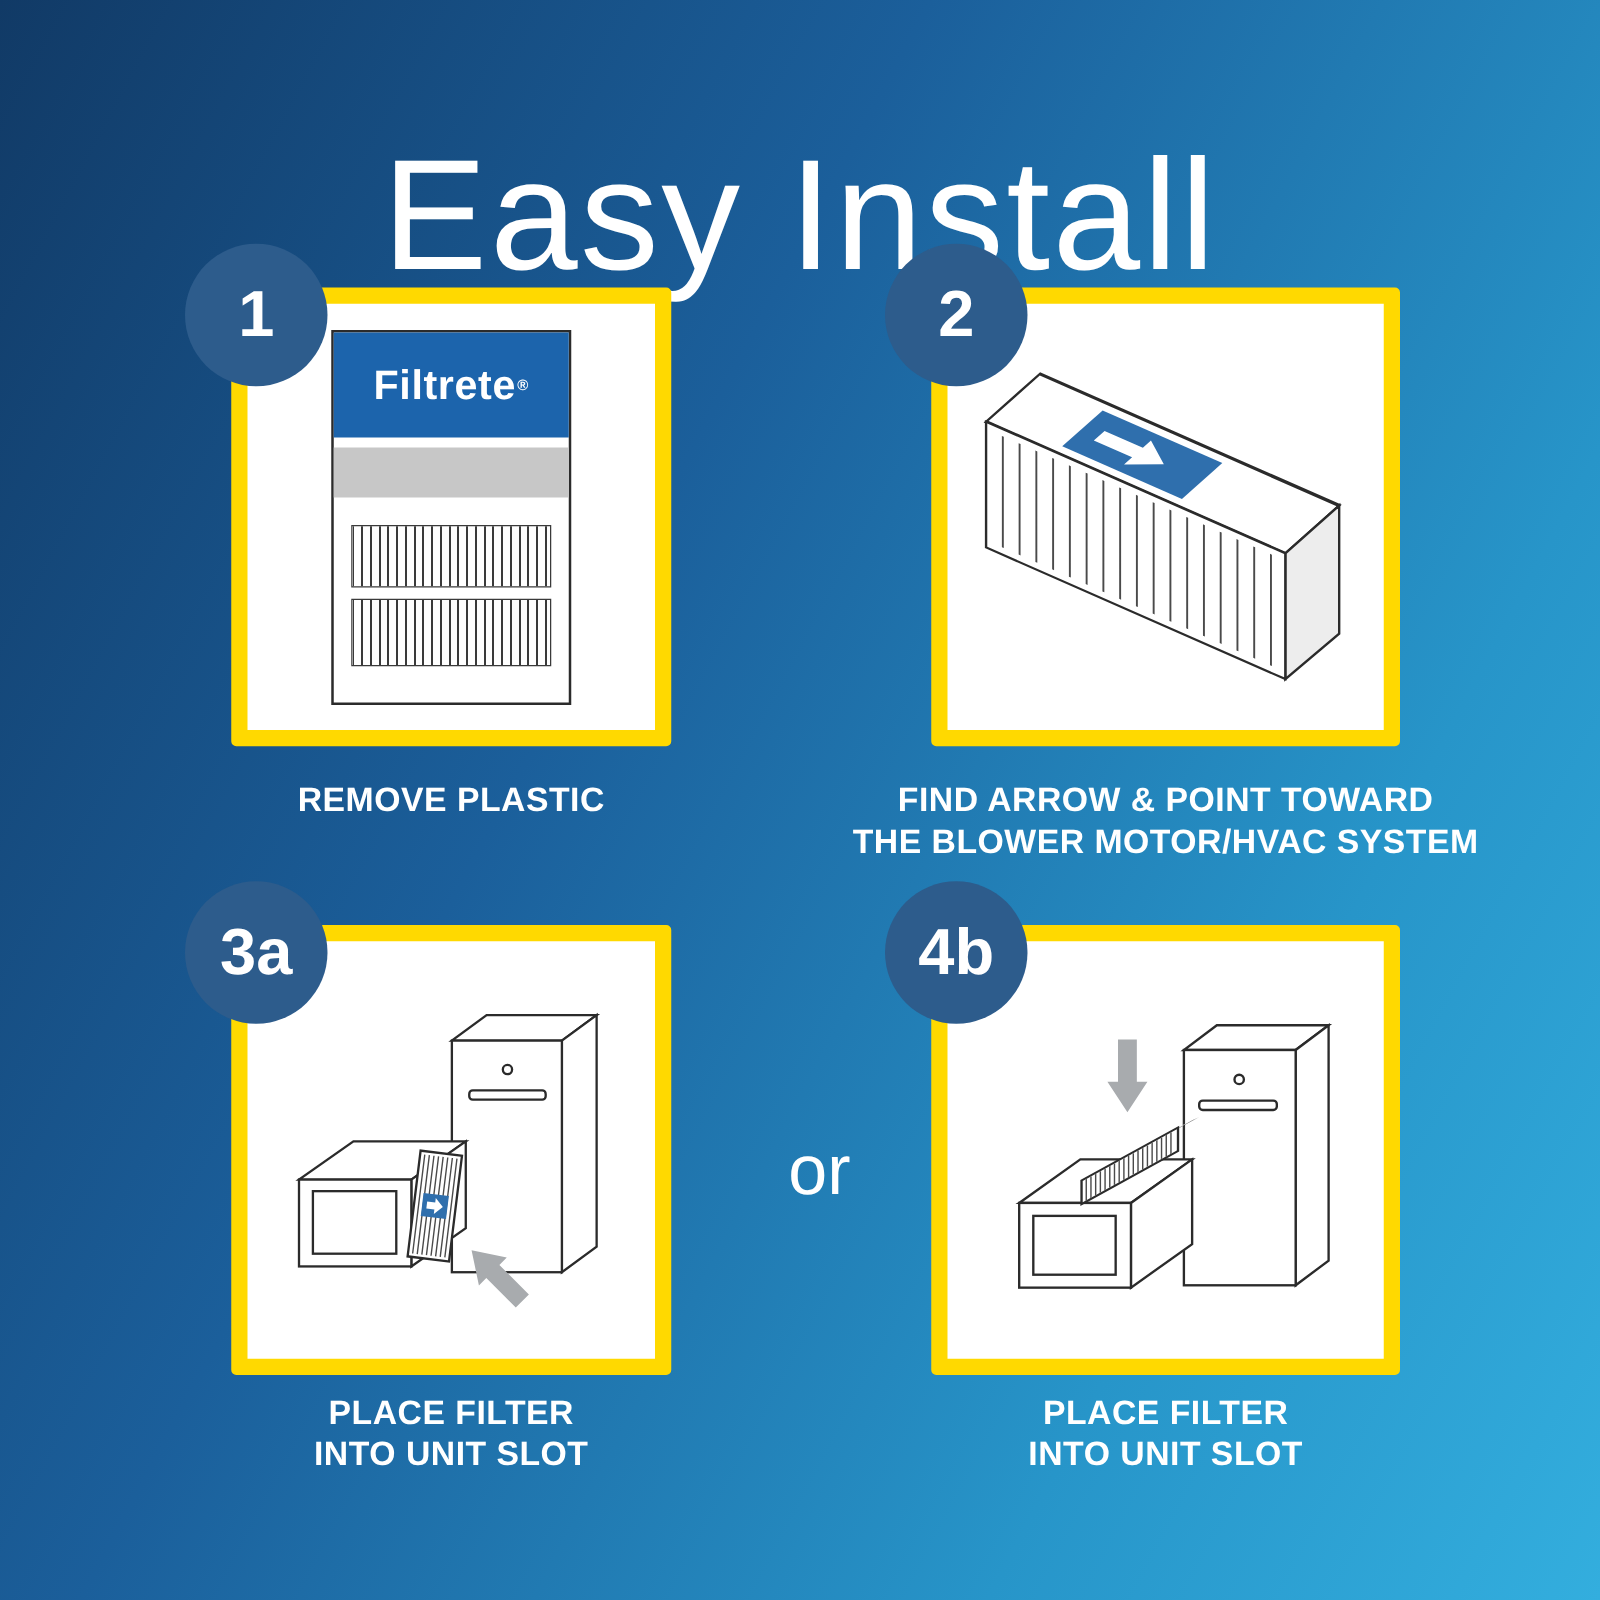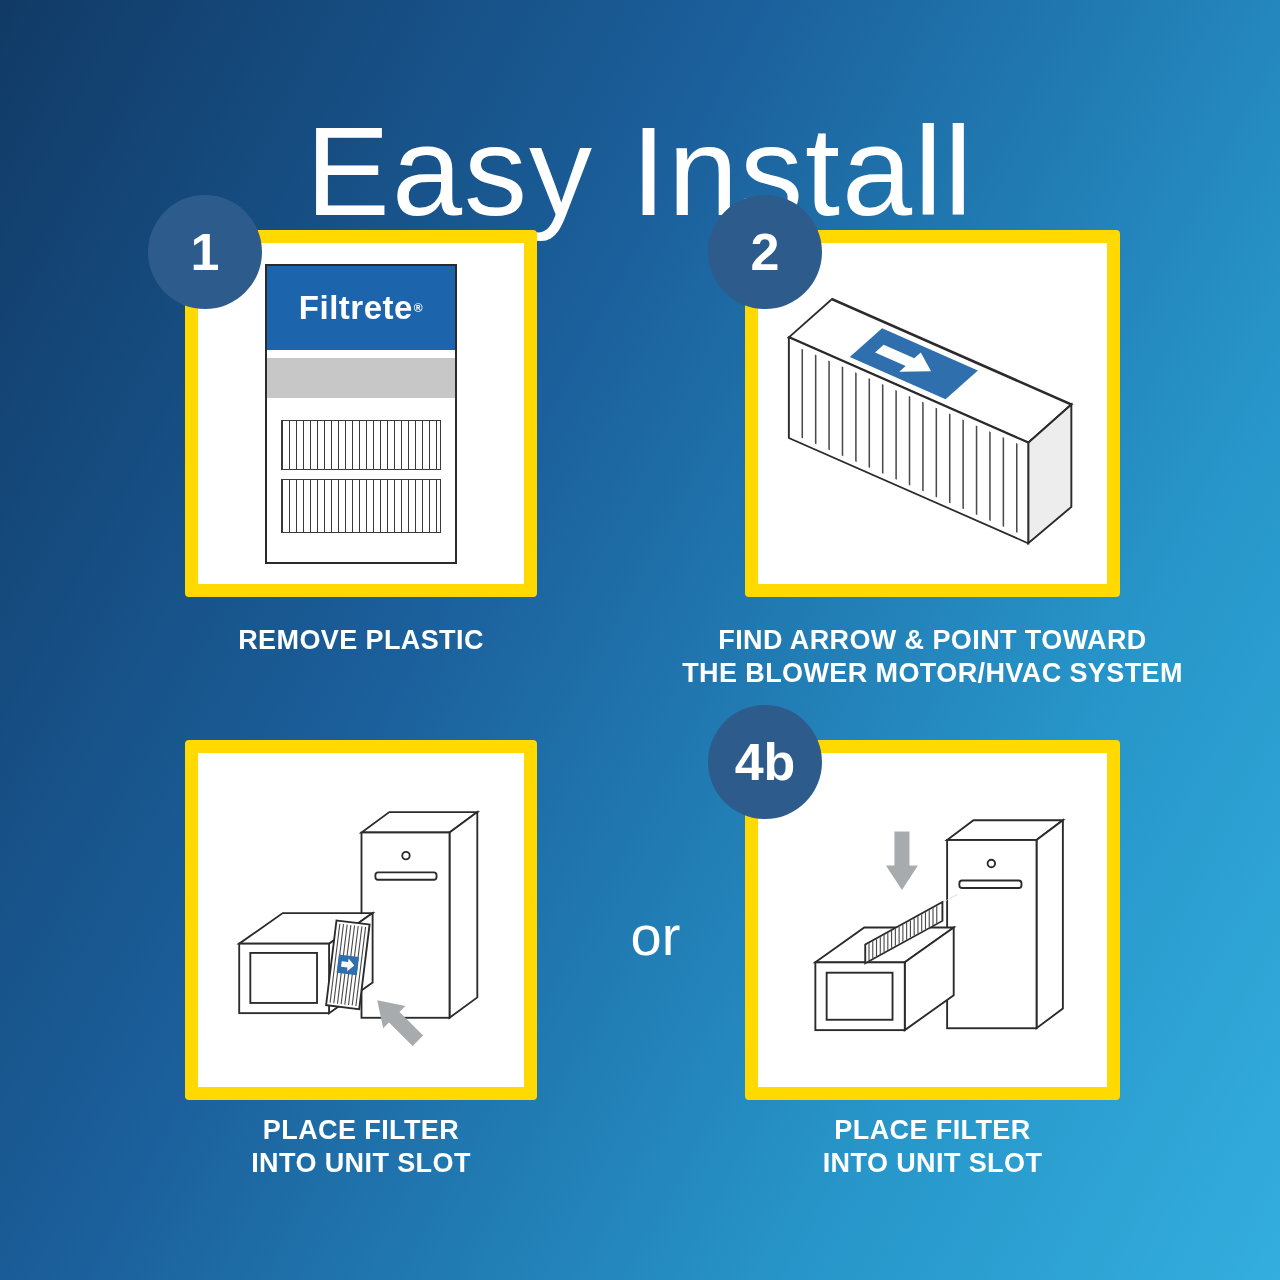"3a" div.badge { html: none -> <div>3a</div> }
